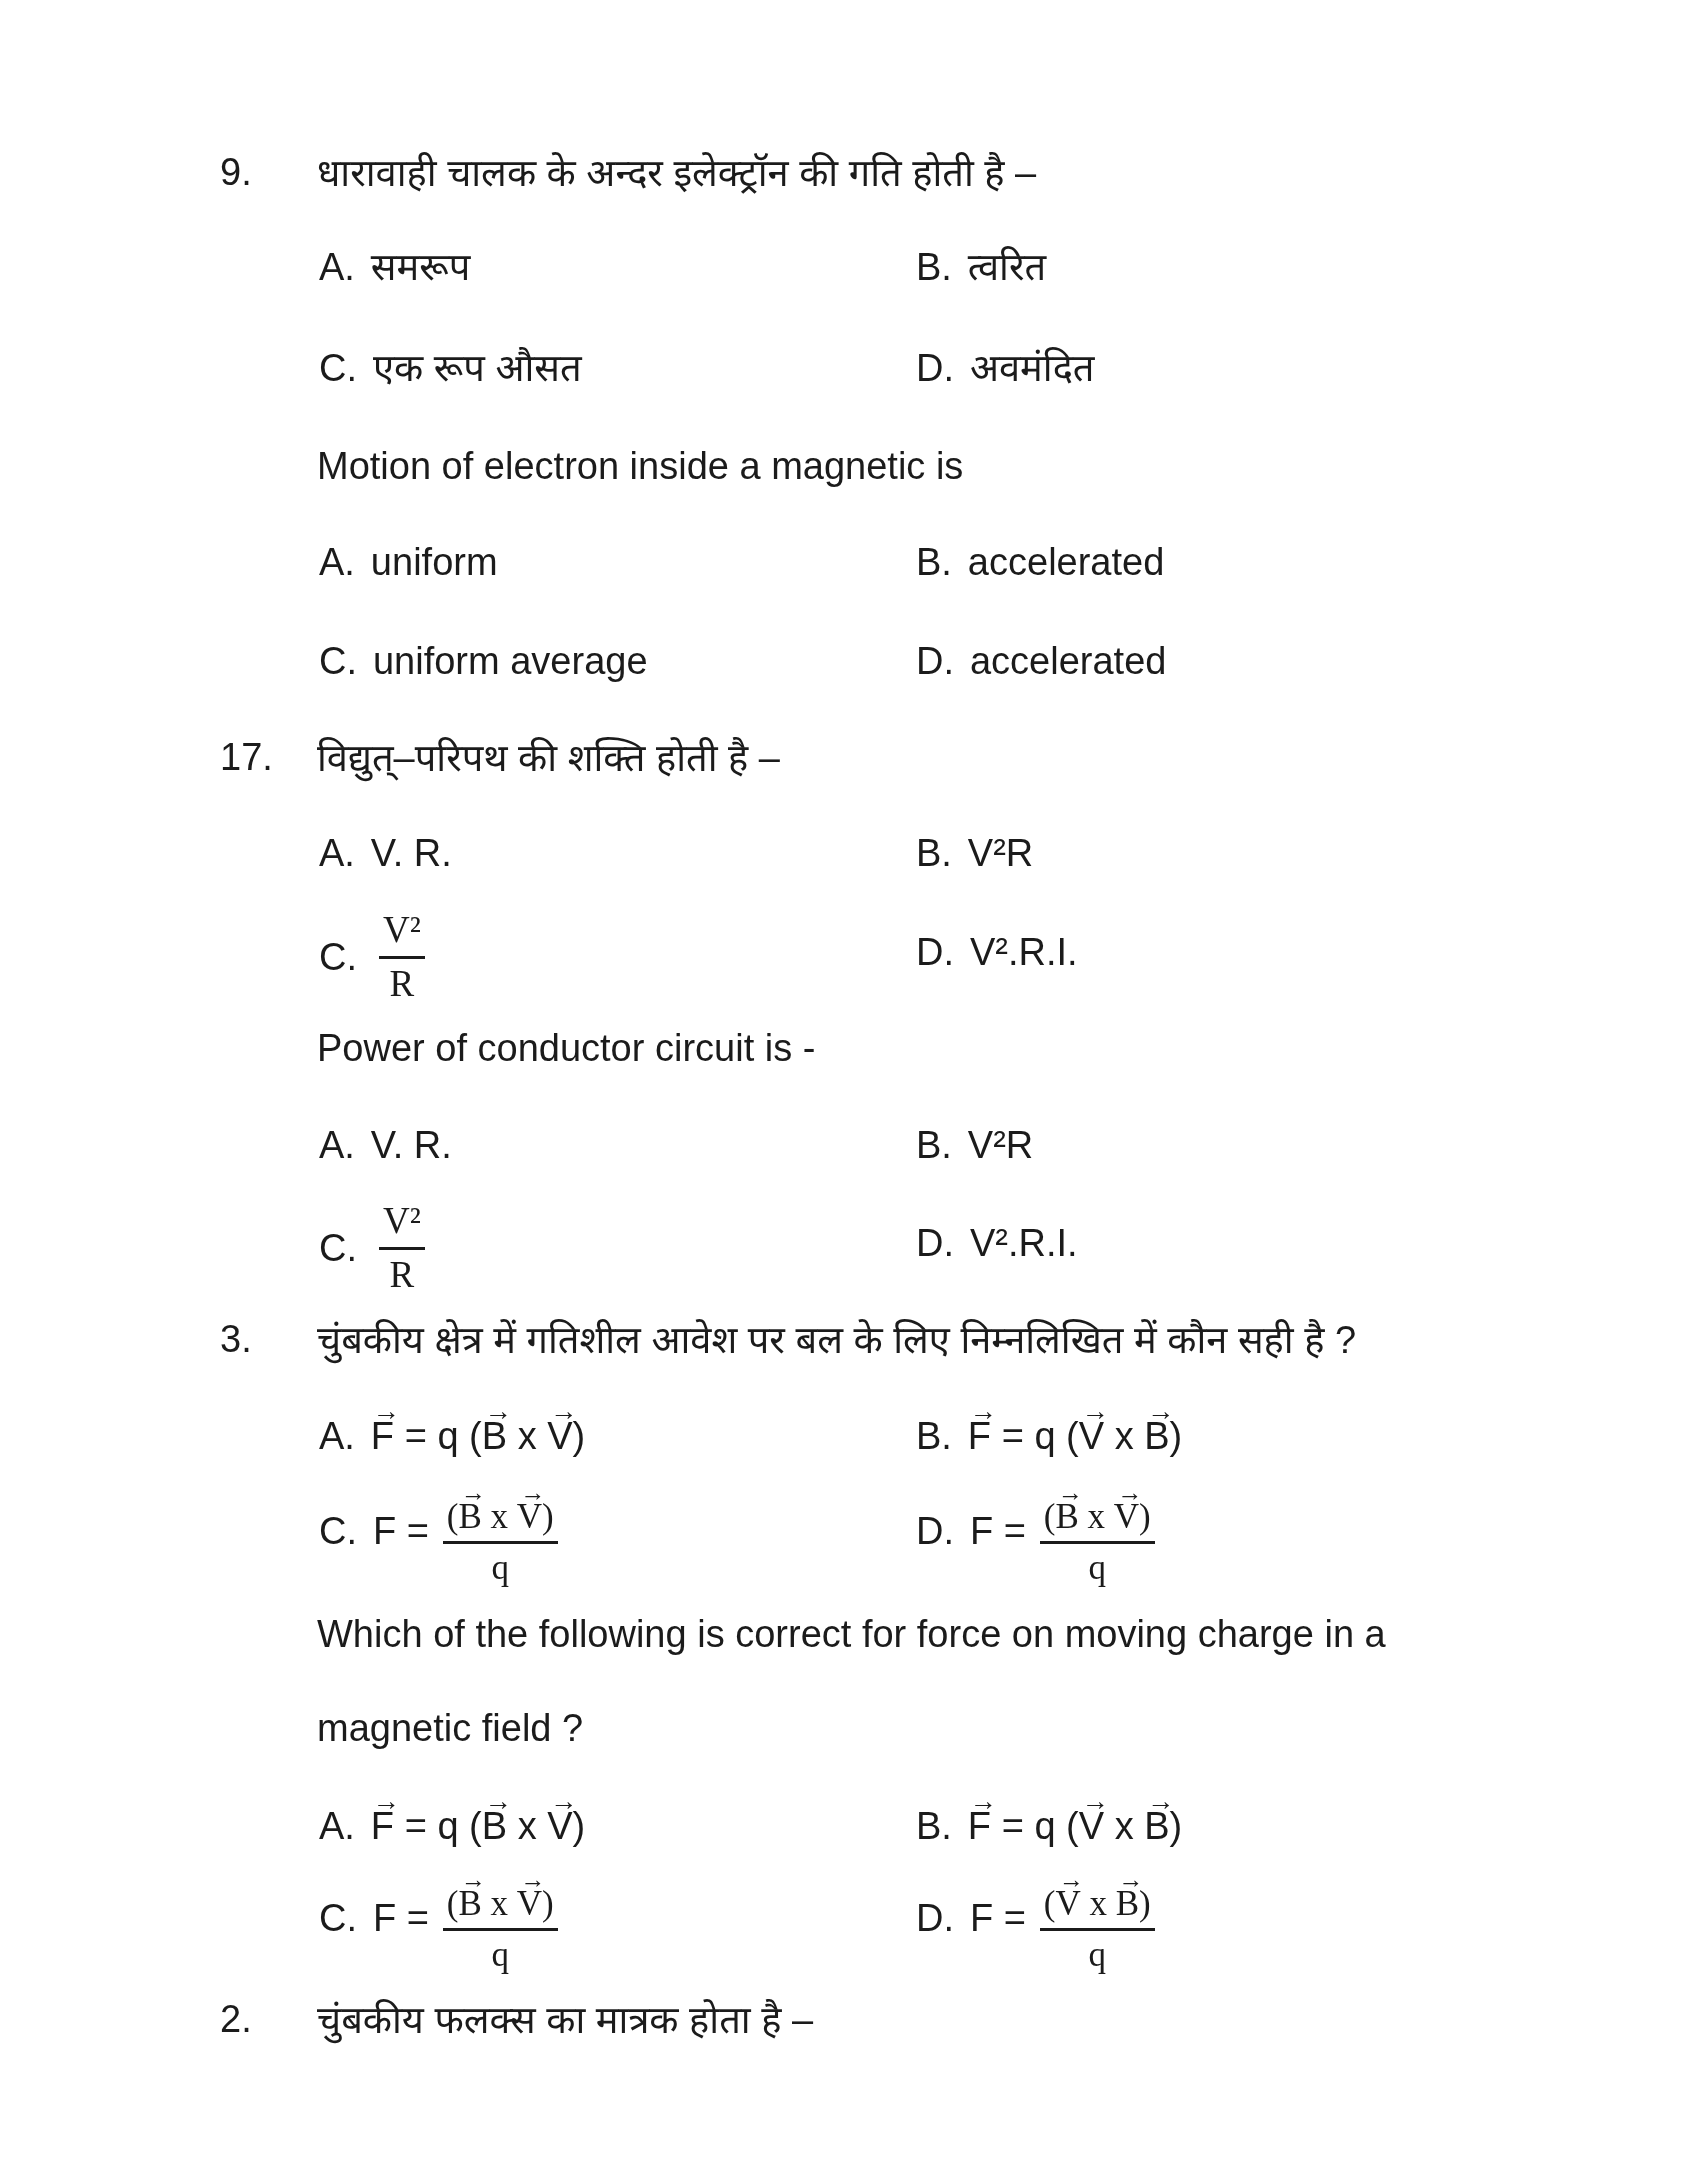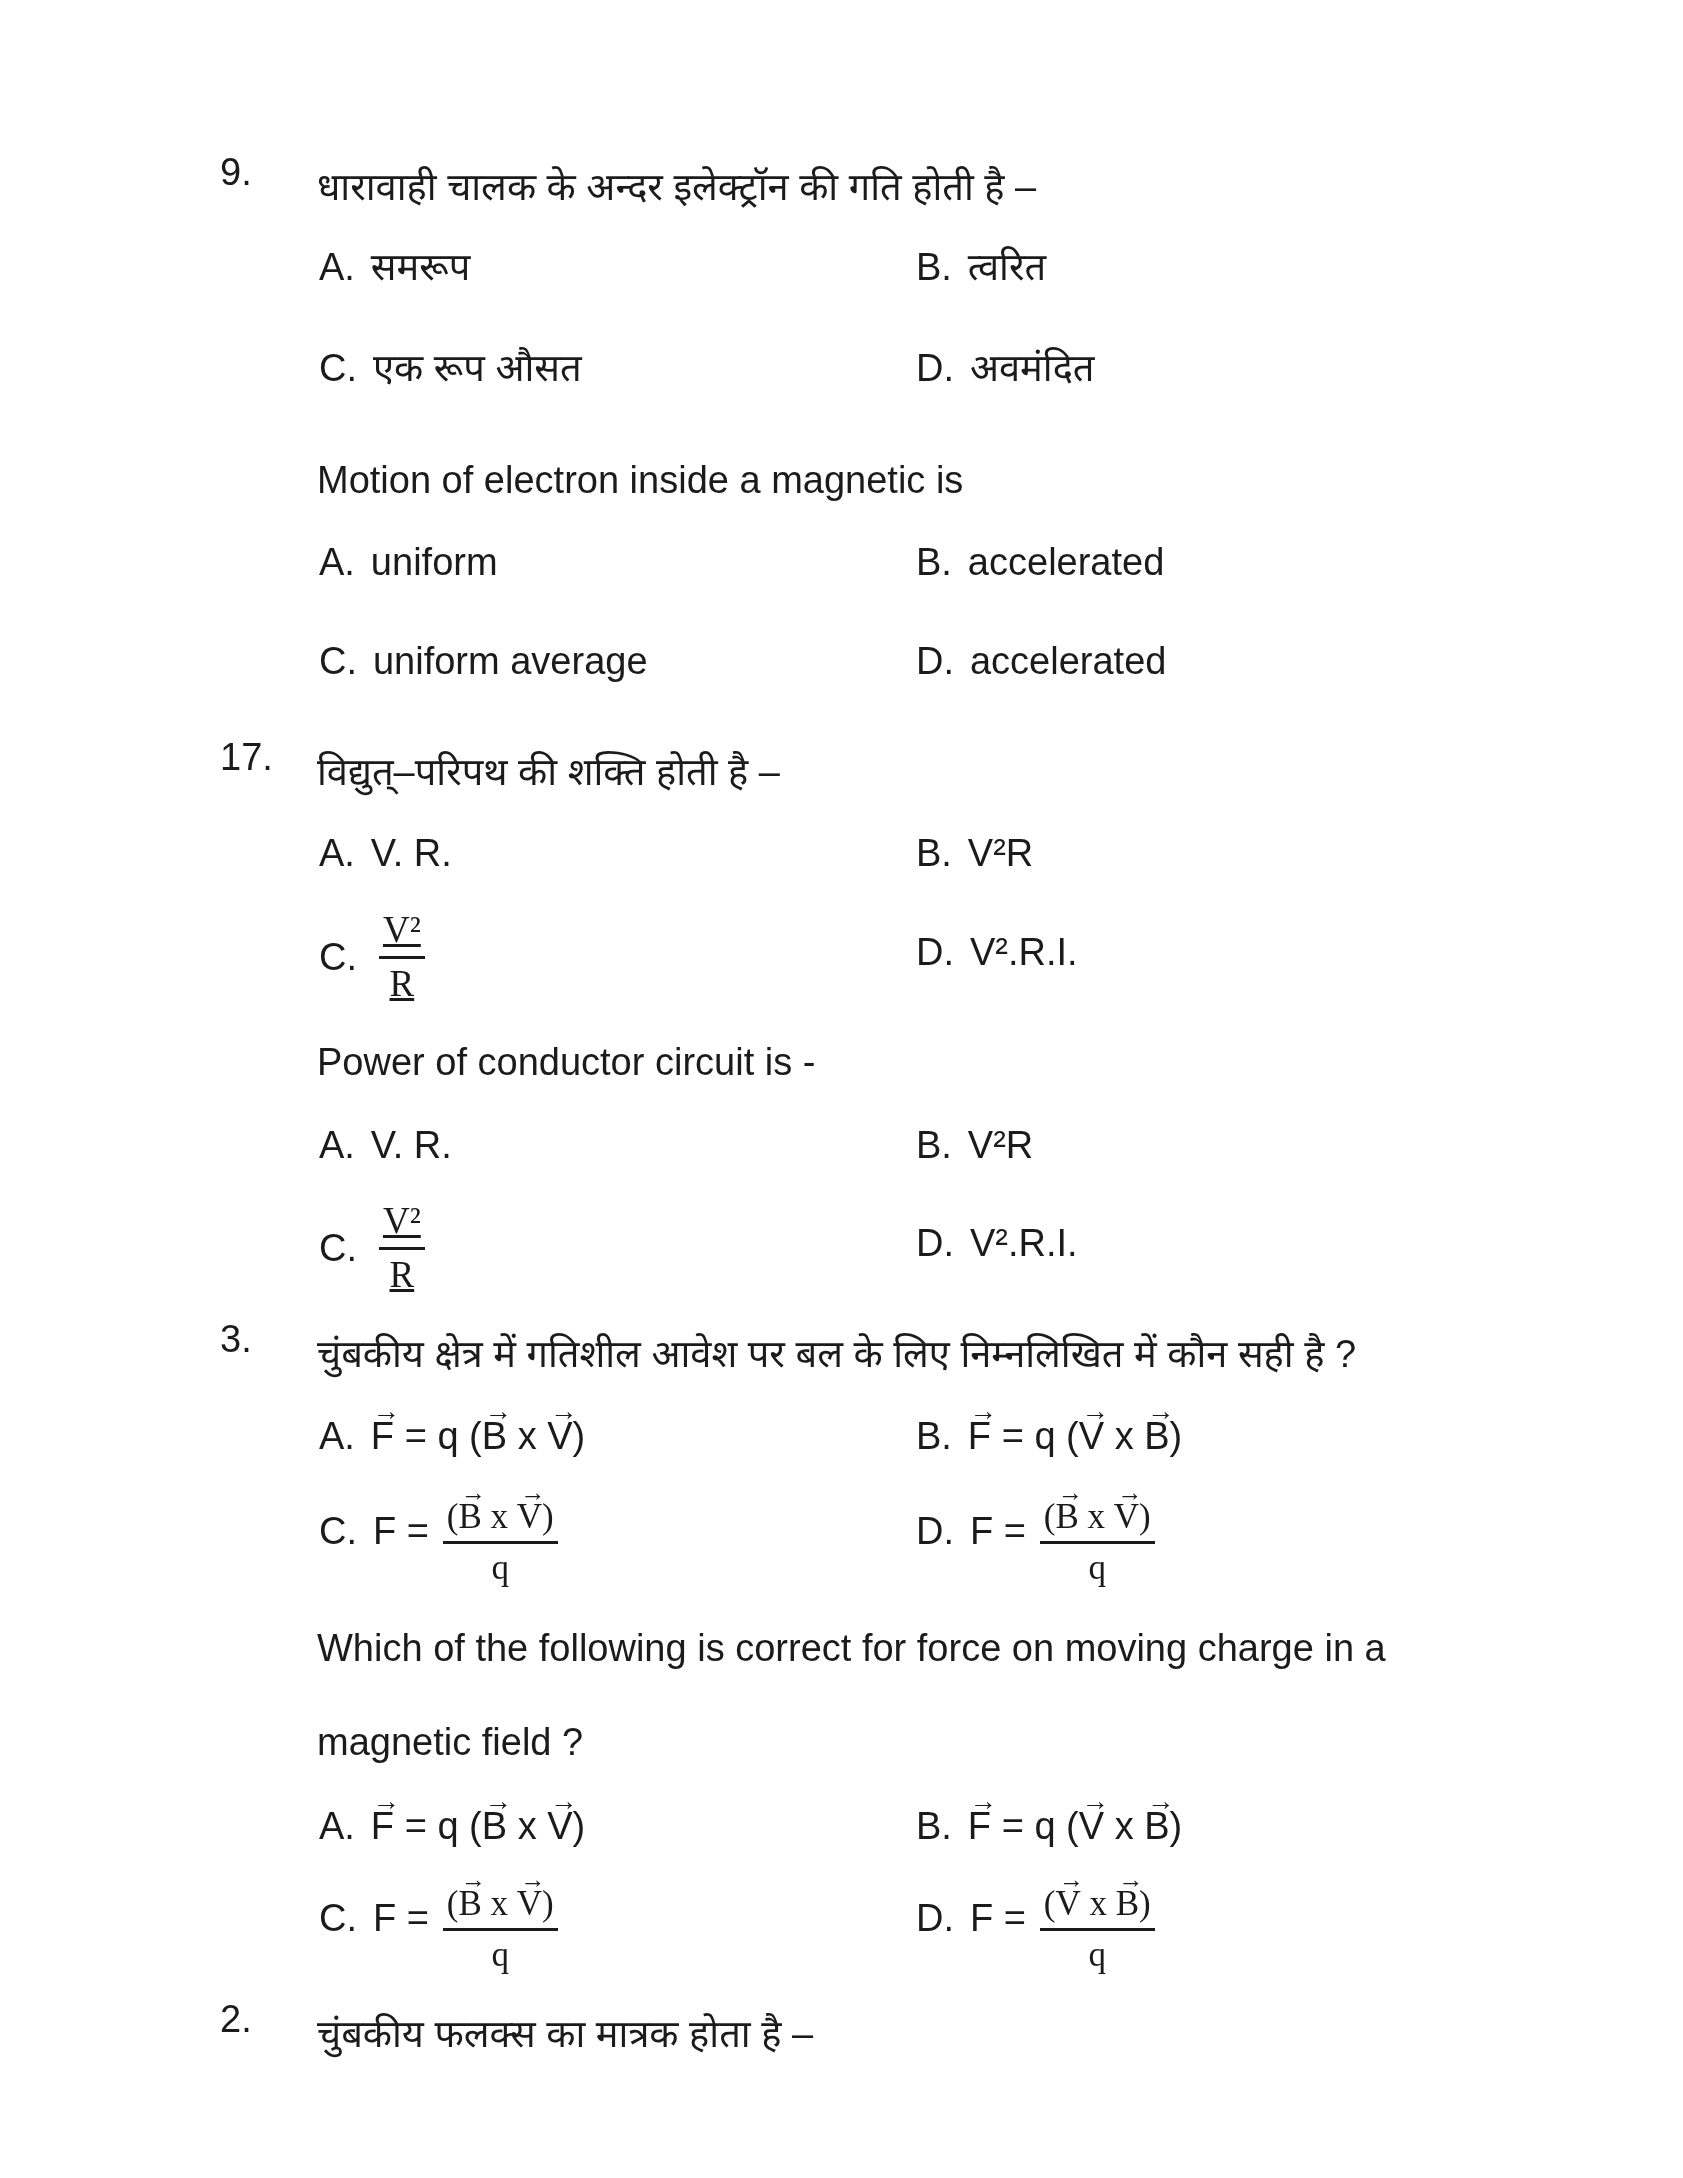"धारावाही चालक के अन्दर इलेक्ट्रॉन" .qtext { top: 15px -> 1px }
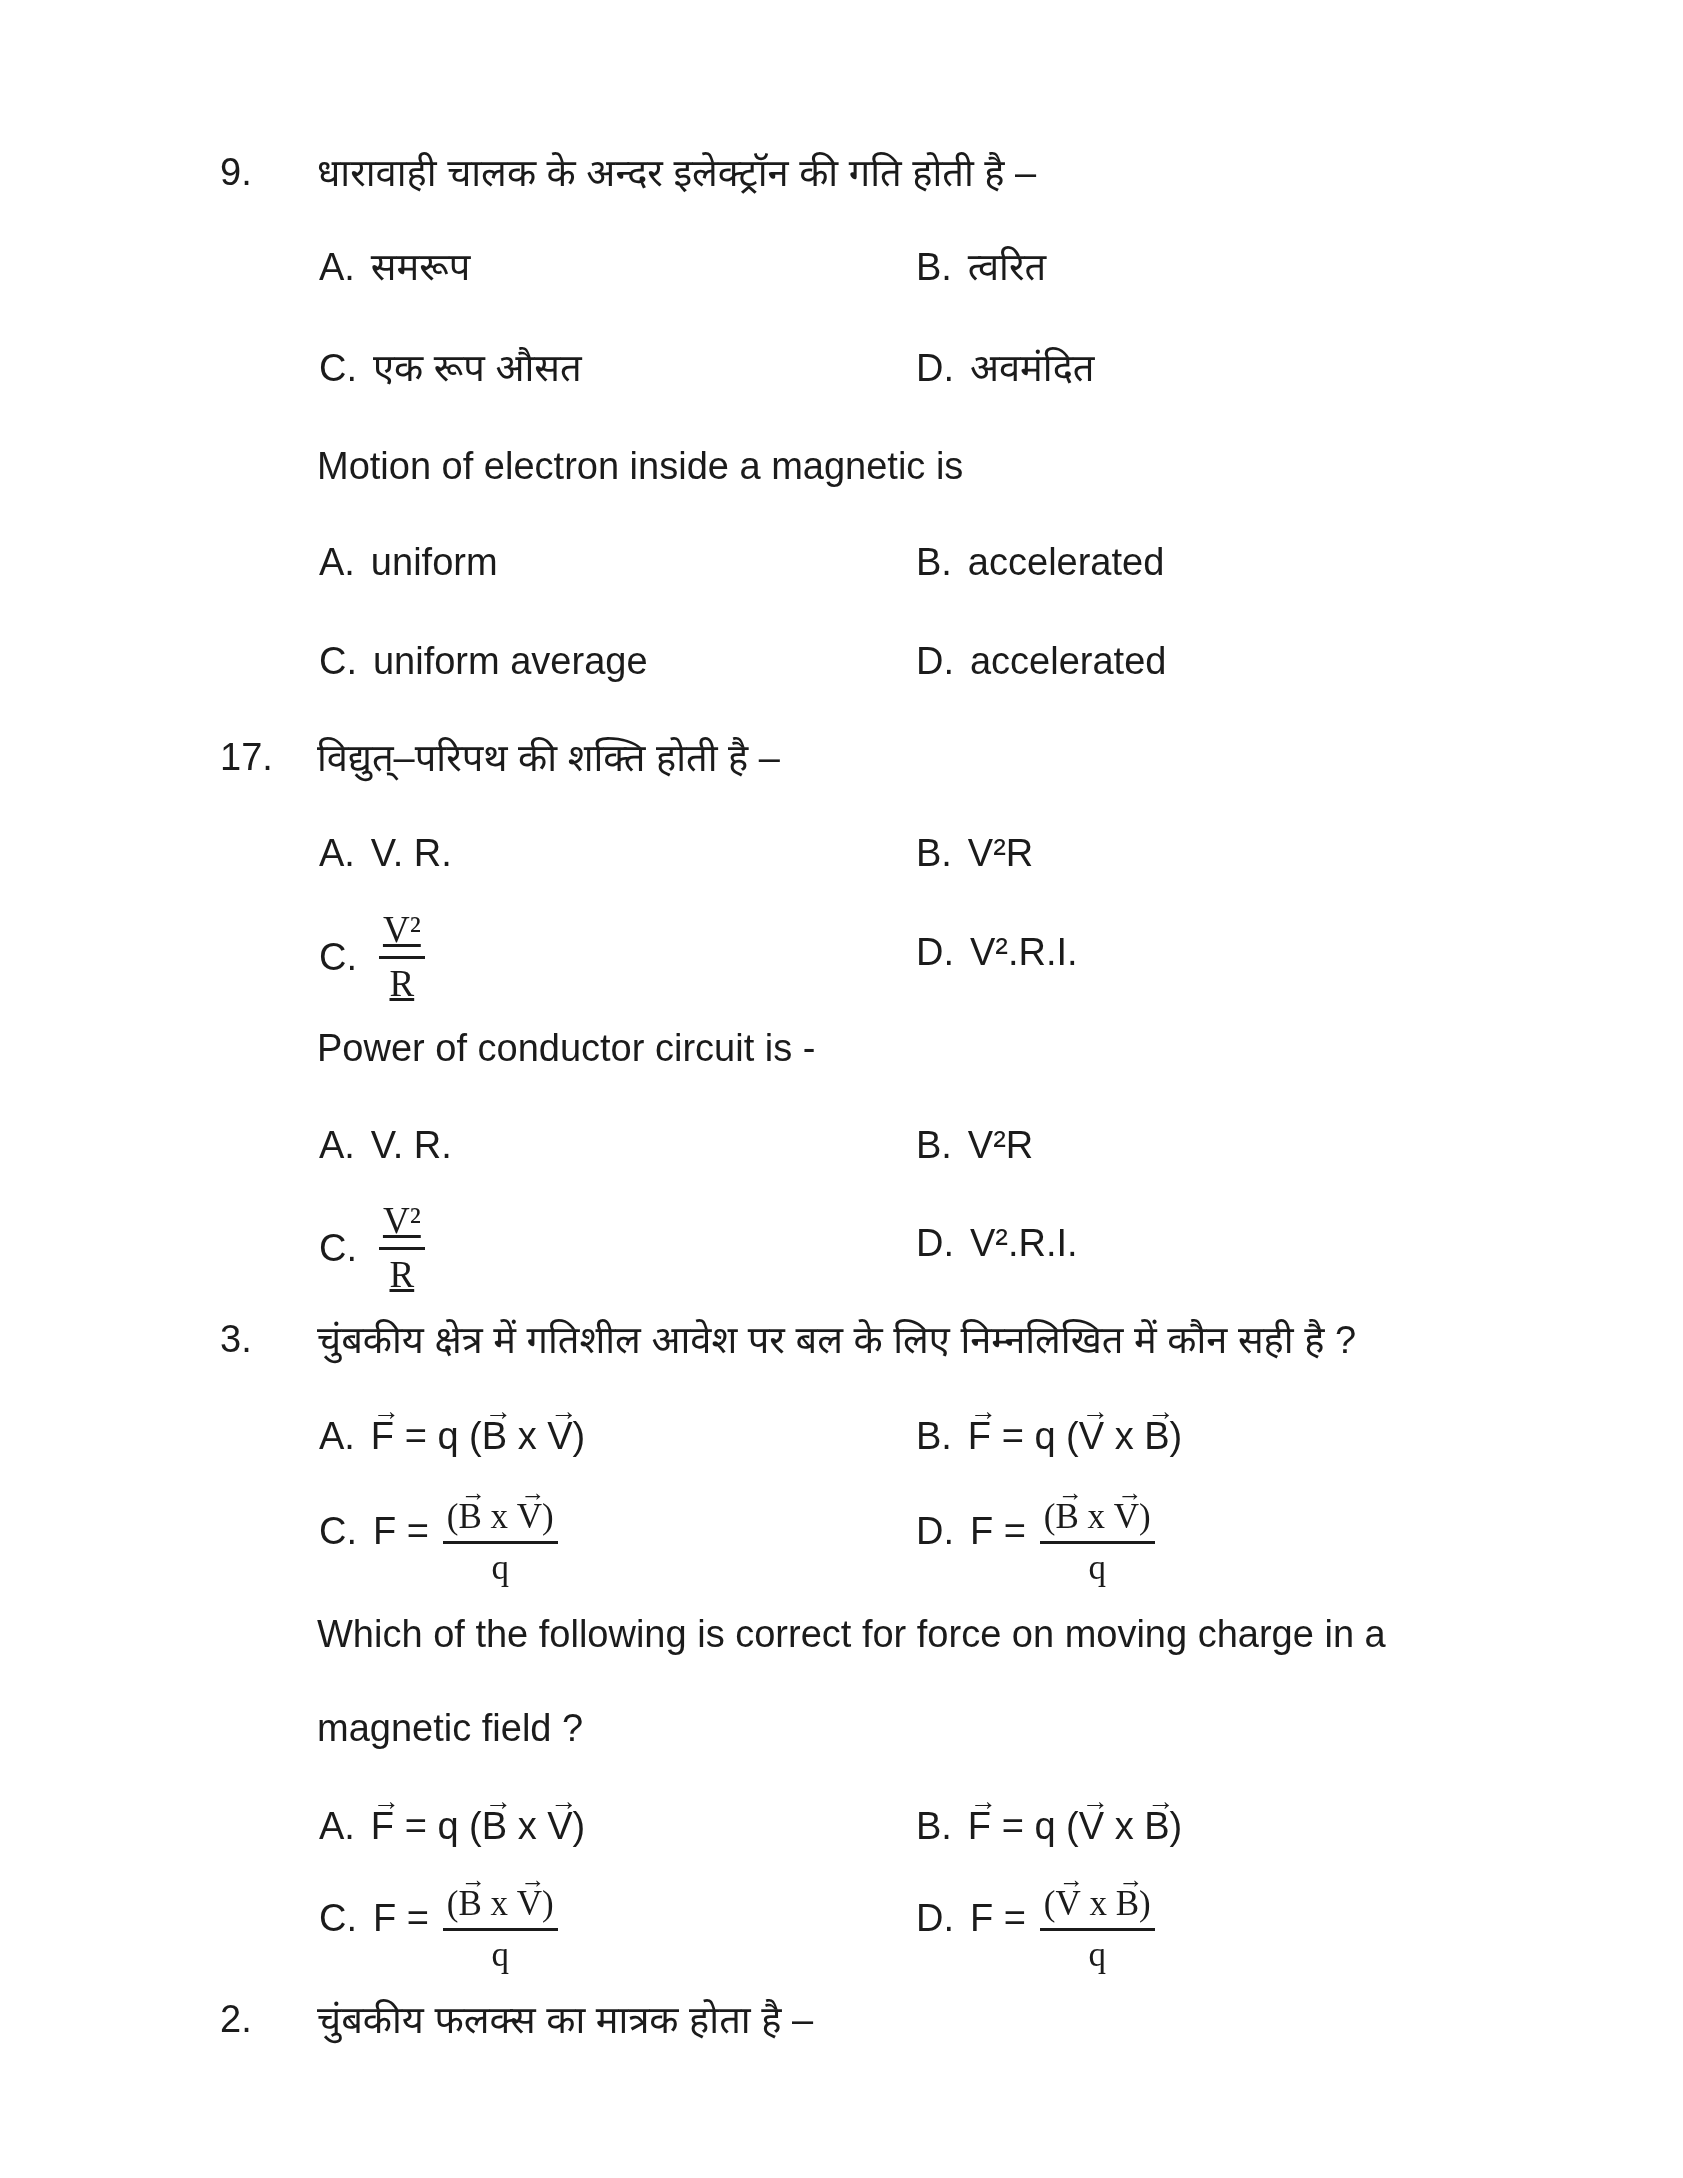"V²" .serif { text-decoration: underline -> none }
